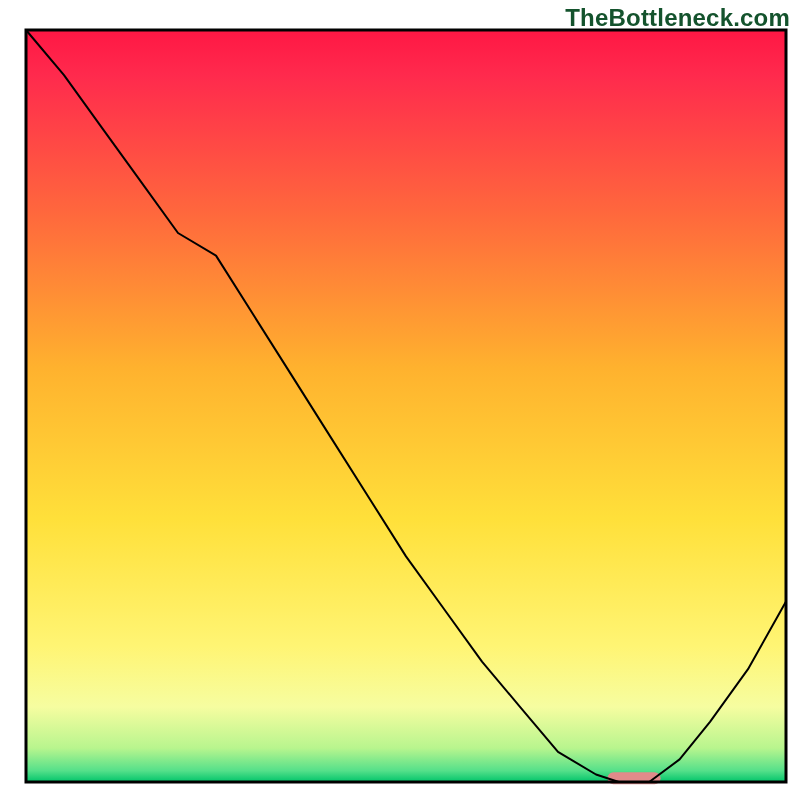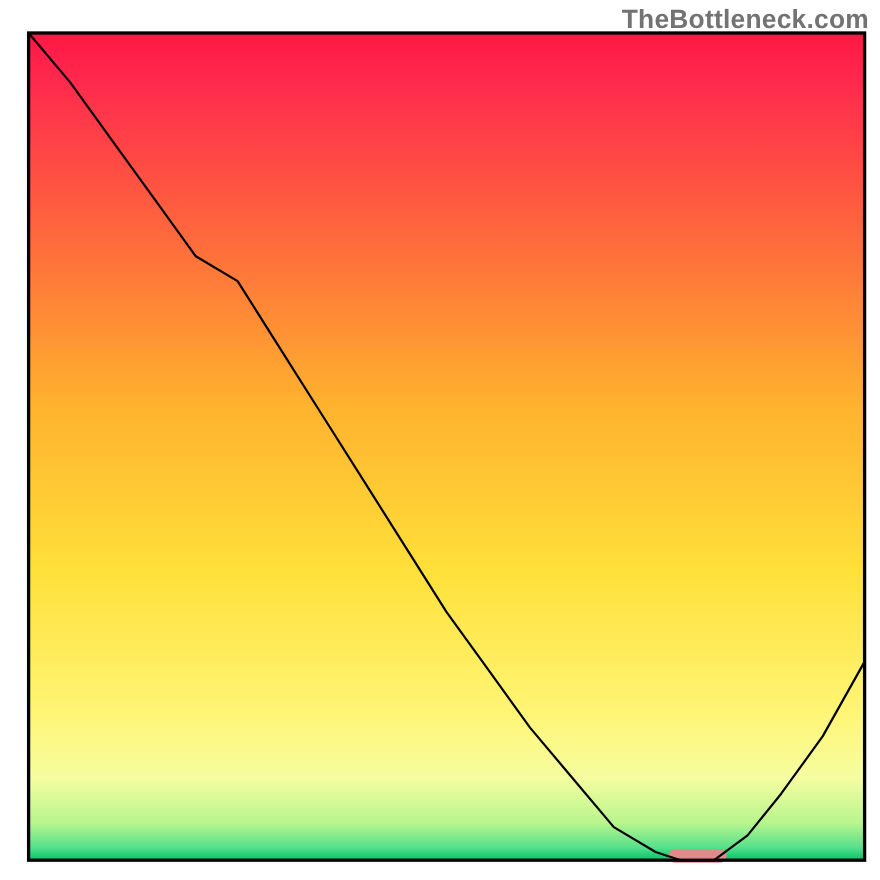"TheBottleneck.com" .watermark { color: #737373 -> #14532d }
